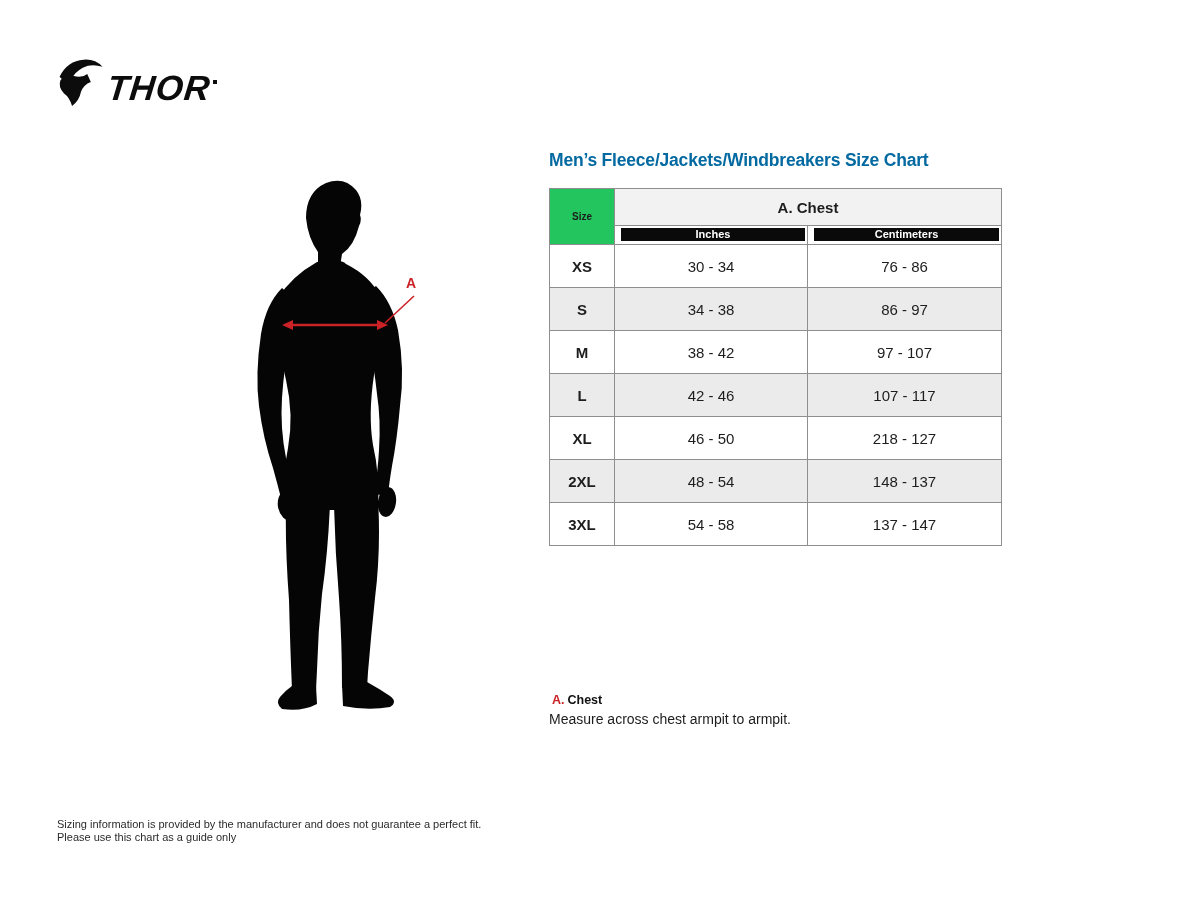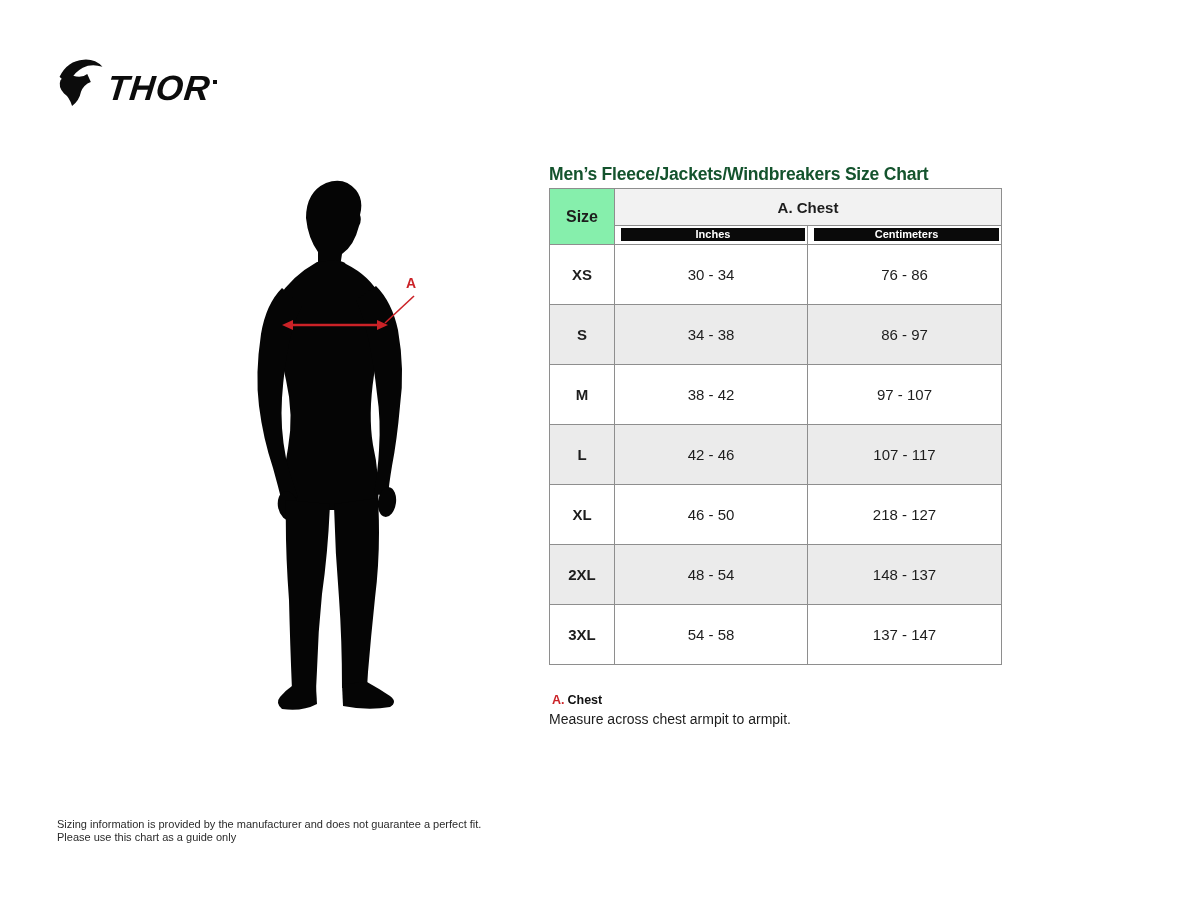"Men’s Fleece/Jackets/Windbreakers Size" .chart-title { color: #14532d -> #0369a1; top: 164px -> 150px }
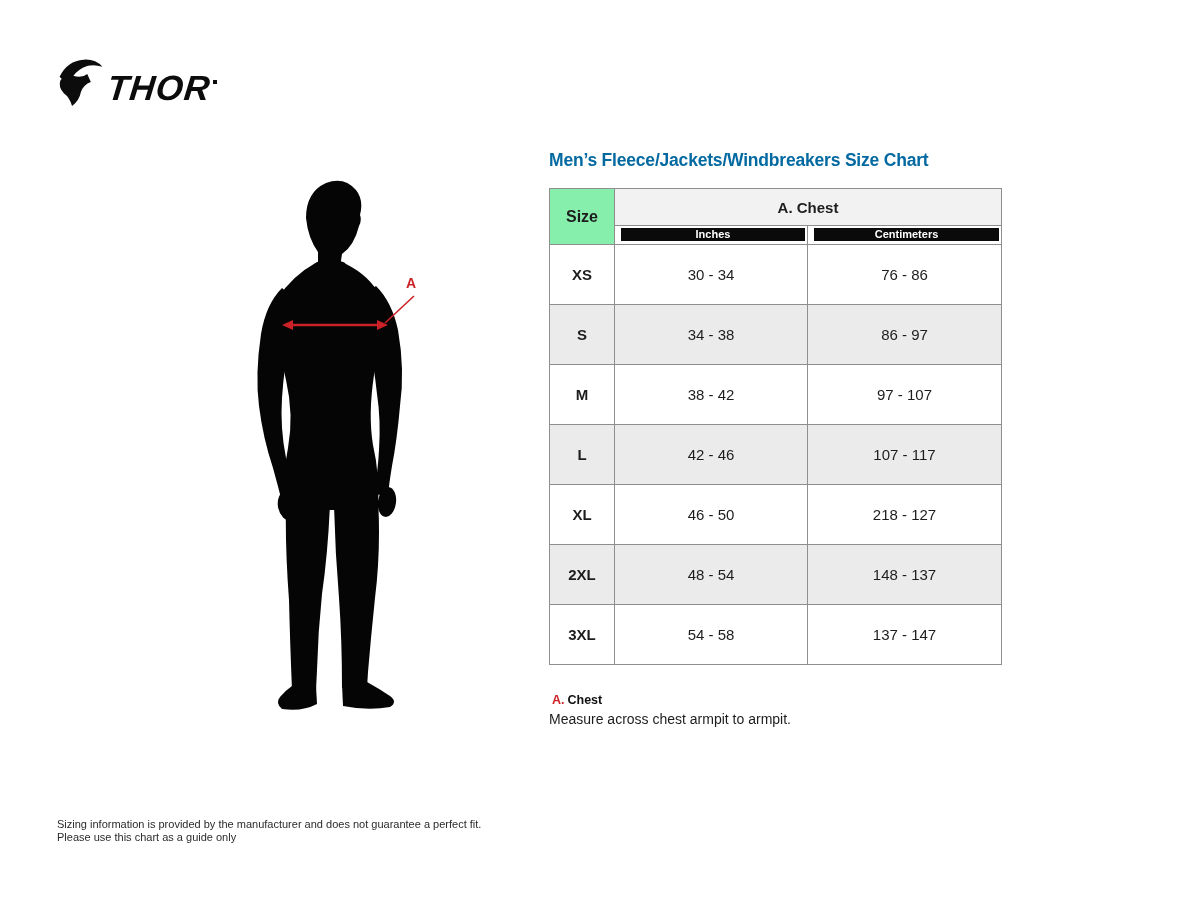"Size" .th-size { background: #86efac -> #22c55e; font-size: 16px -> 10px }
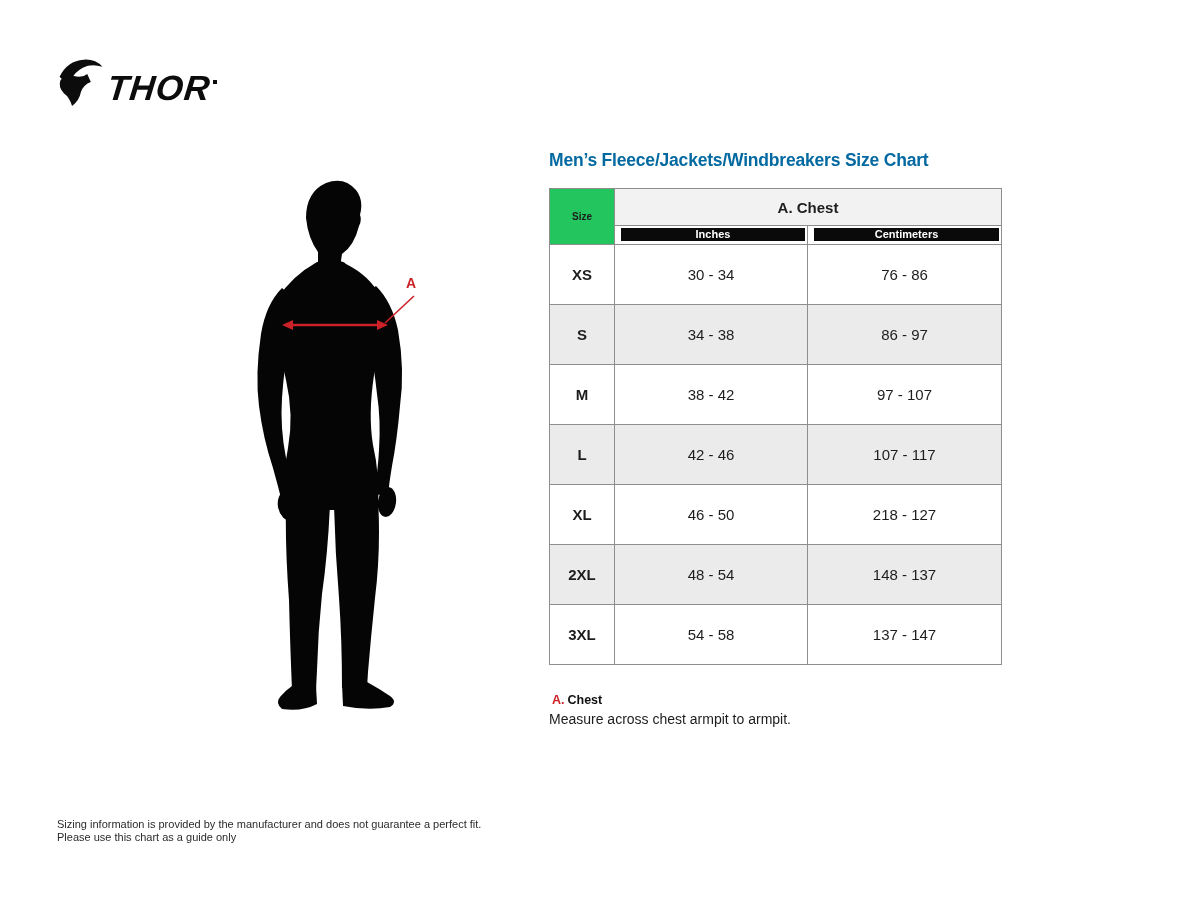"XS" tbody.data-rows td { height: 60px -> 43px }
